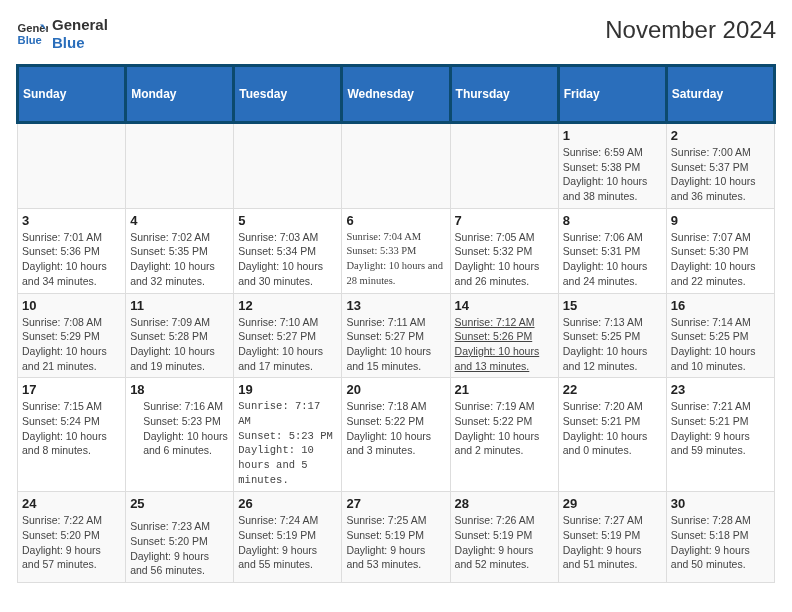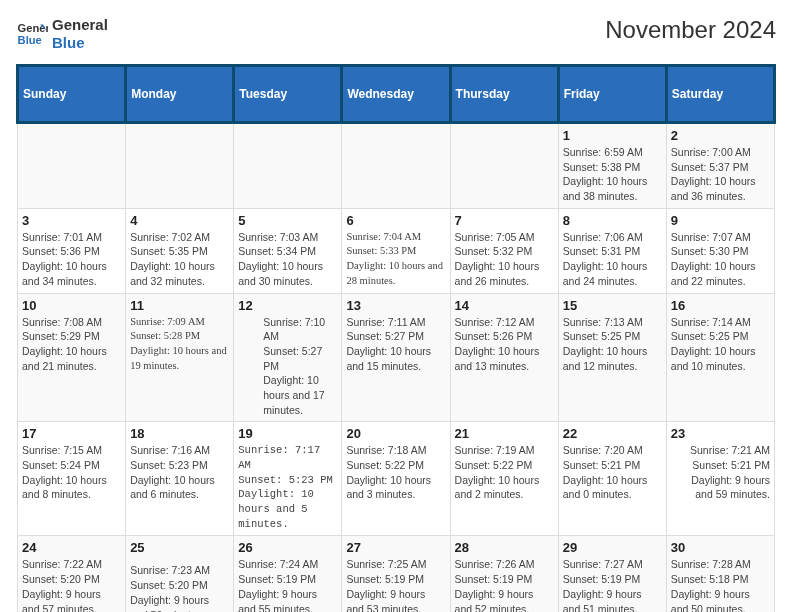"Sunrise: 7:09 AM" div.day-info { font-family: Liberation Serif, serif -> none }
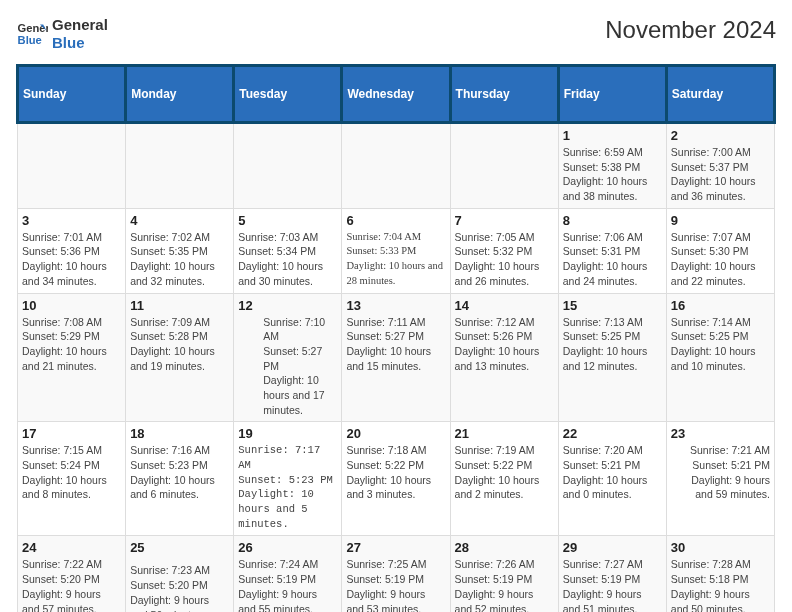"Sunrise: 7:10 AM" div.day-info { margin-left: 25px -> none }
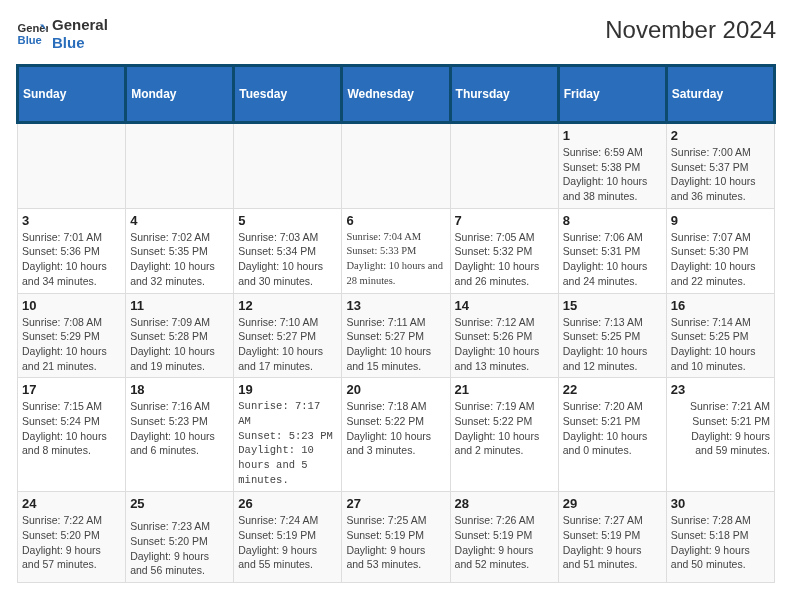"Sunrise: 7:12 AM" div.day-info { text-decoration: none -> underline }
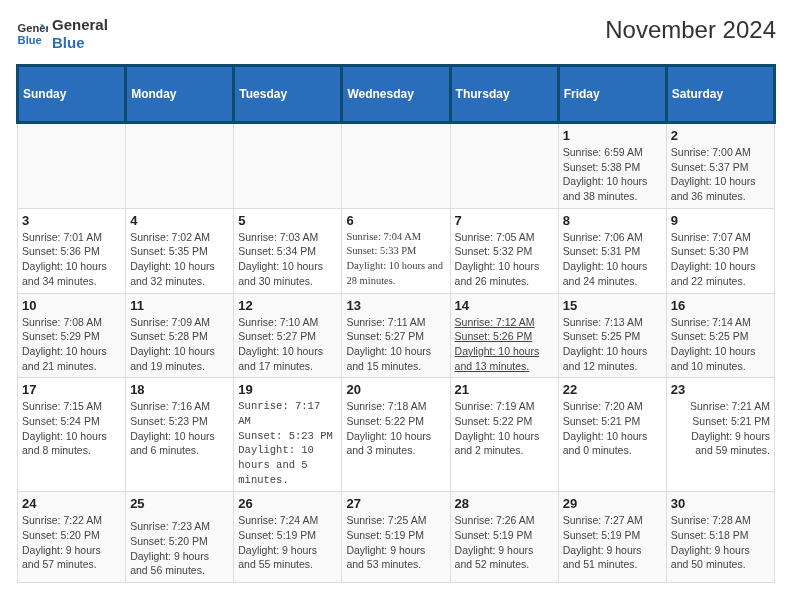"Sunrise: 7:16 AM" div.day-info { margin-left: none -> 13px }
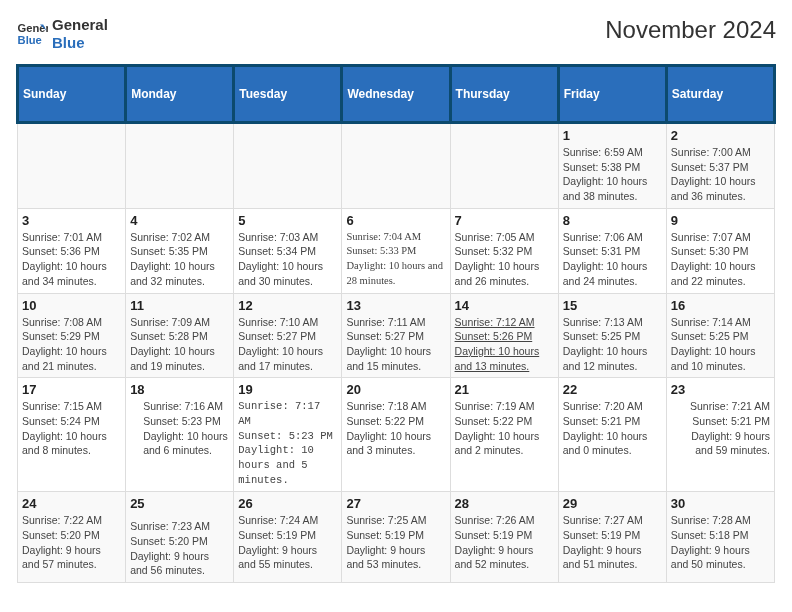"Sunrise: 7:21 AM" div.day-info { text-align: right -> none }
